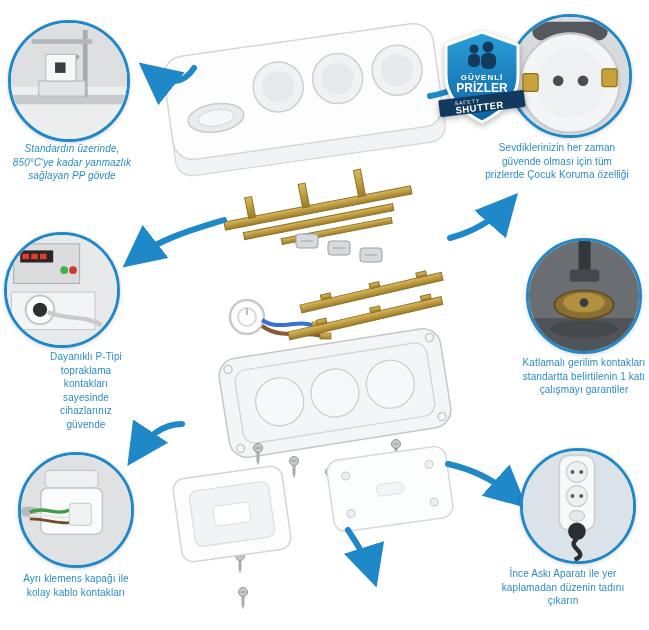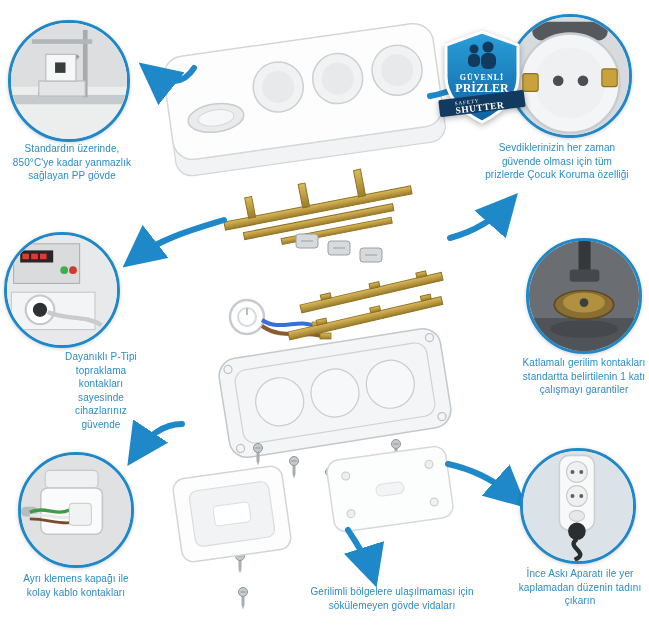"GÜVENLİ" .badge { font-family: Liberation Serif, serif -> none }
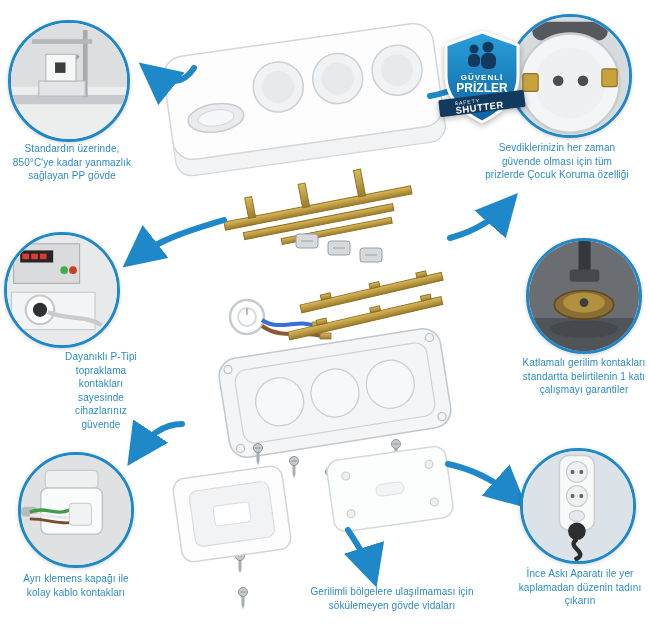"Standardın üzerinde, 850°C'ye kadar" #cap-tl { font-style: none -> italic }
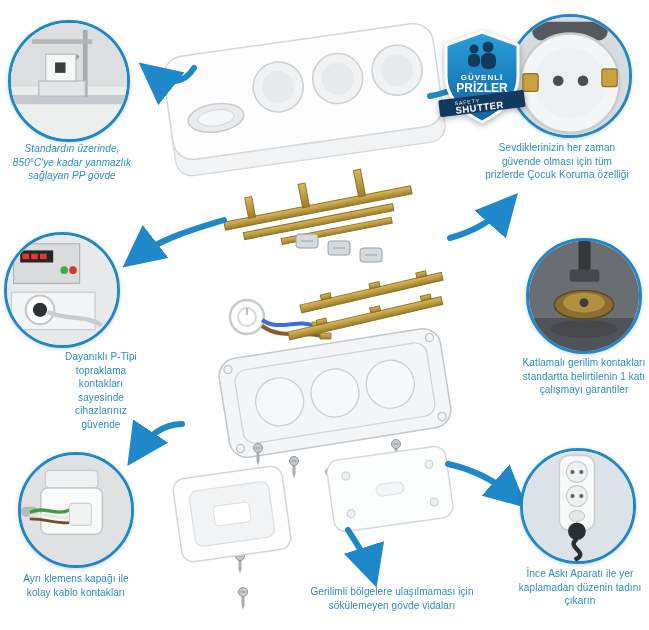"Dayanıklı P-Tipi topraklama kontakları" #cap-ml { left: 16px -> 1px }
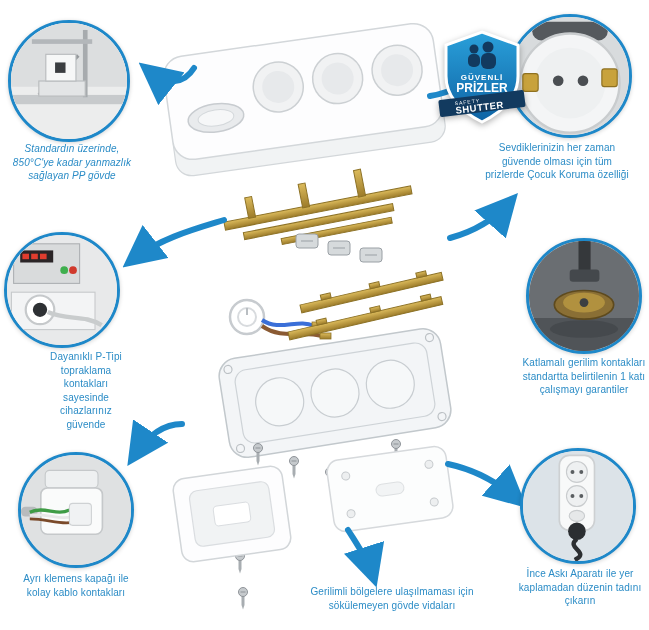"İnce Askı Aparatı ile yer" #cap-br { left: 514px -> 497px }
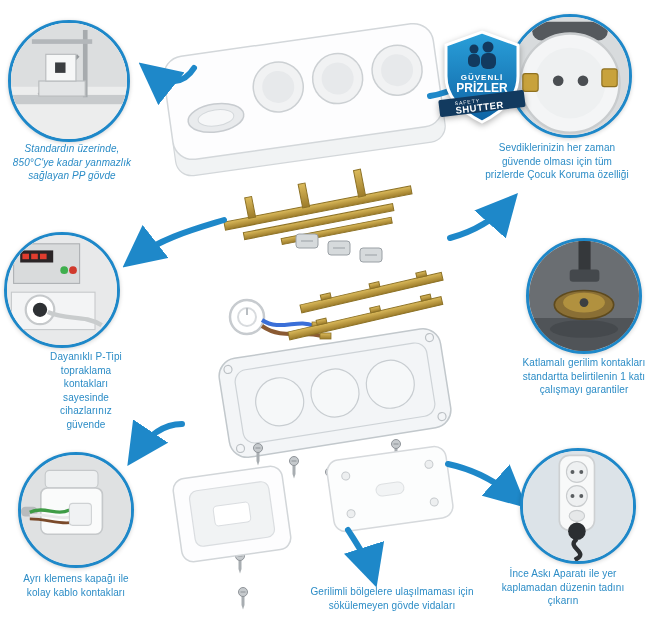"Gerilimli bölgelere ulaşılmaması için" div.caption { html: <div>Gerilimli bölgelere ulaşılmaması için sökülemeyen gövde vidaları</div> -> none }
